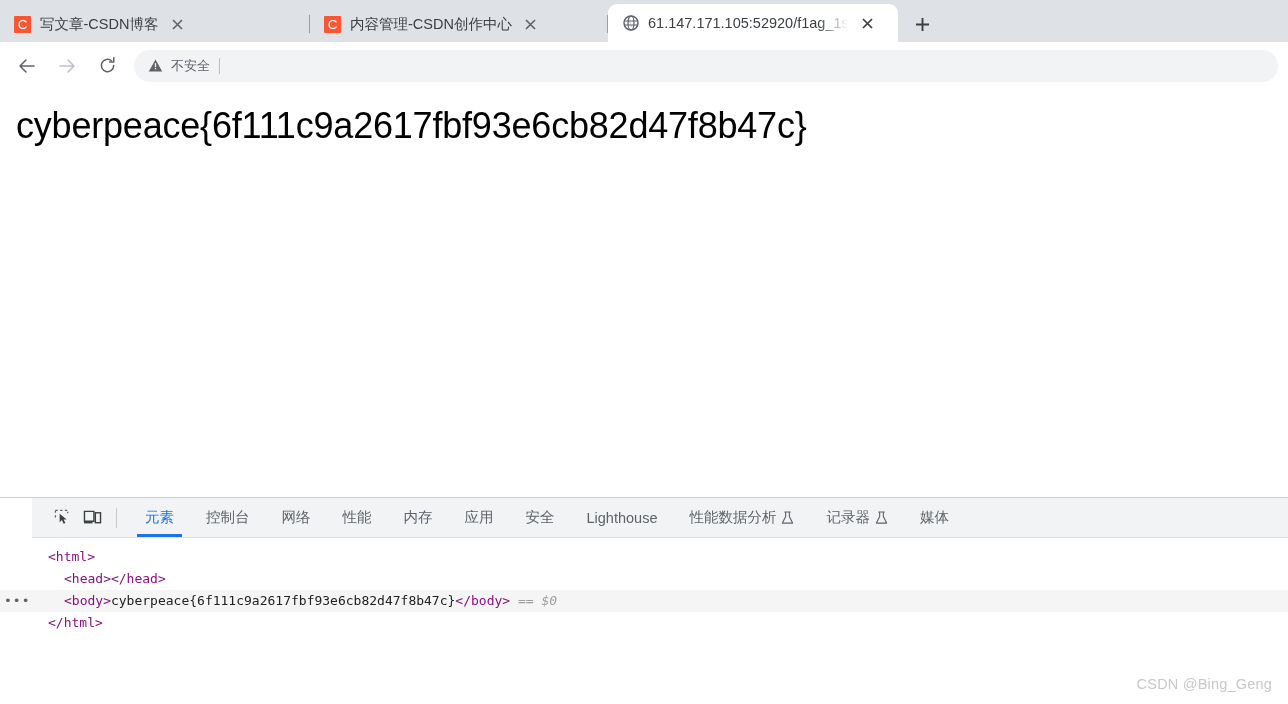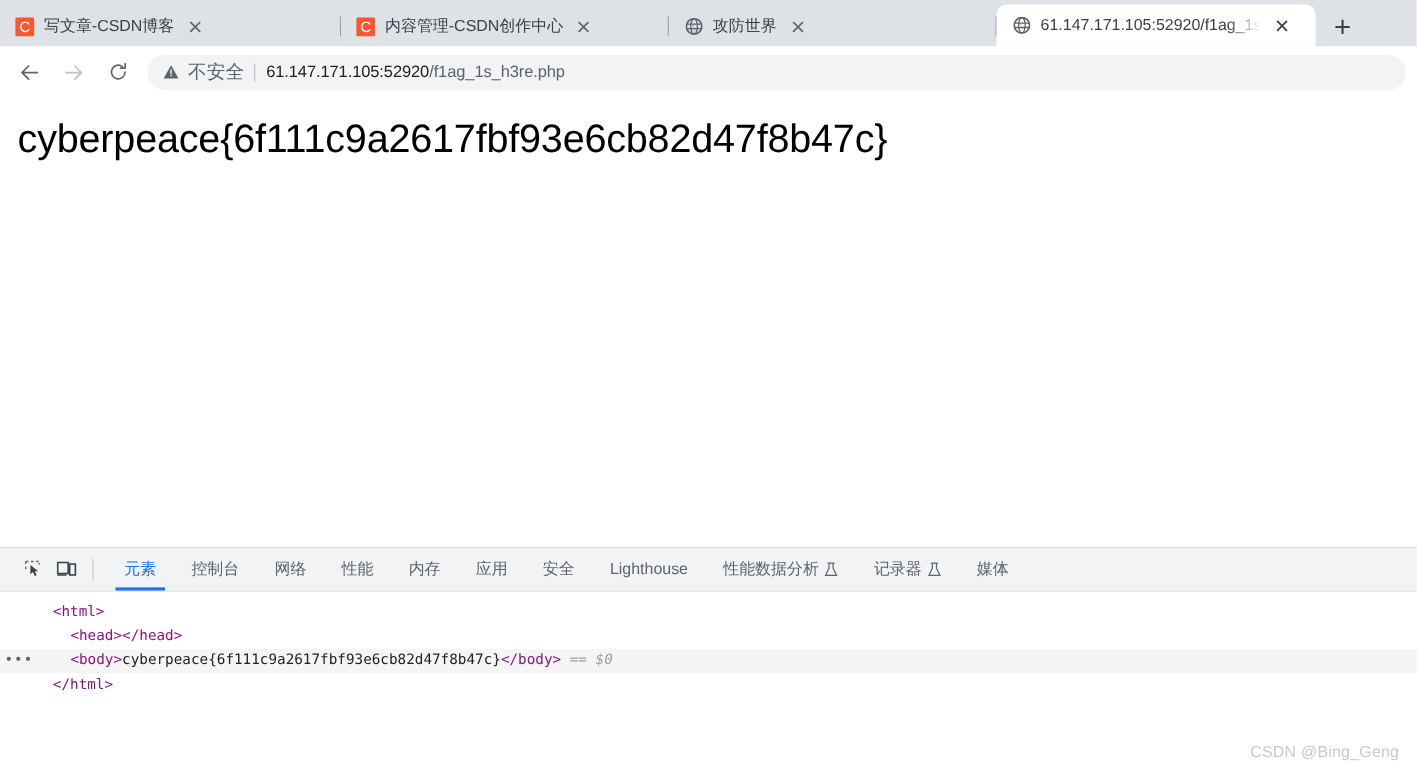"攻防世界" div.tab { html: <div> <span> <svg> <circle></circle> <ellipse></ellipse> <path></path> <path></path> </svg> </span> <span>攻防世界</span> <span> <svg> <path></path> </svg> </span> <span></span> </div> -> none }
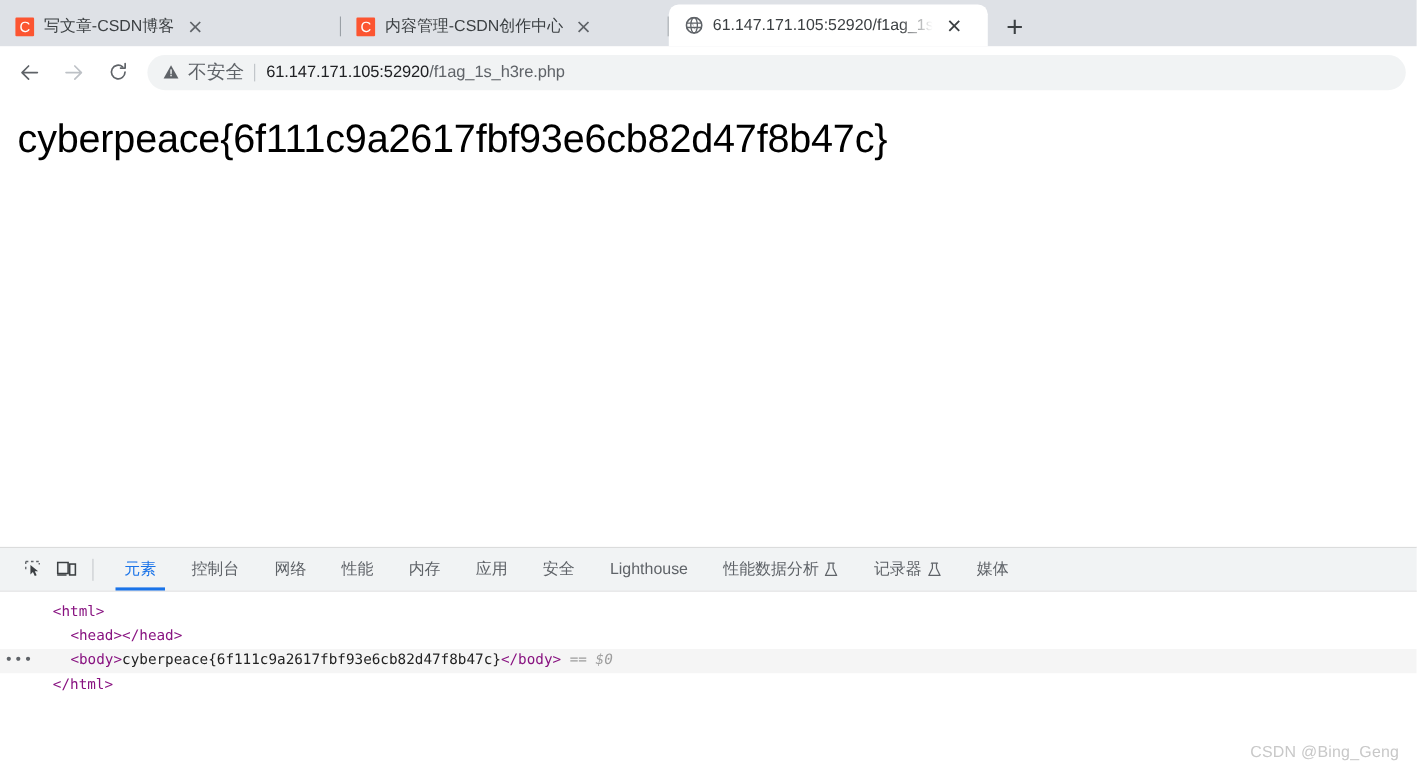"不安全" .omnibox .notsecure { font-size: 17px -> 13px }
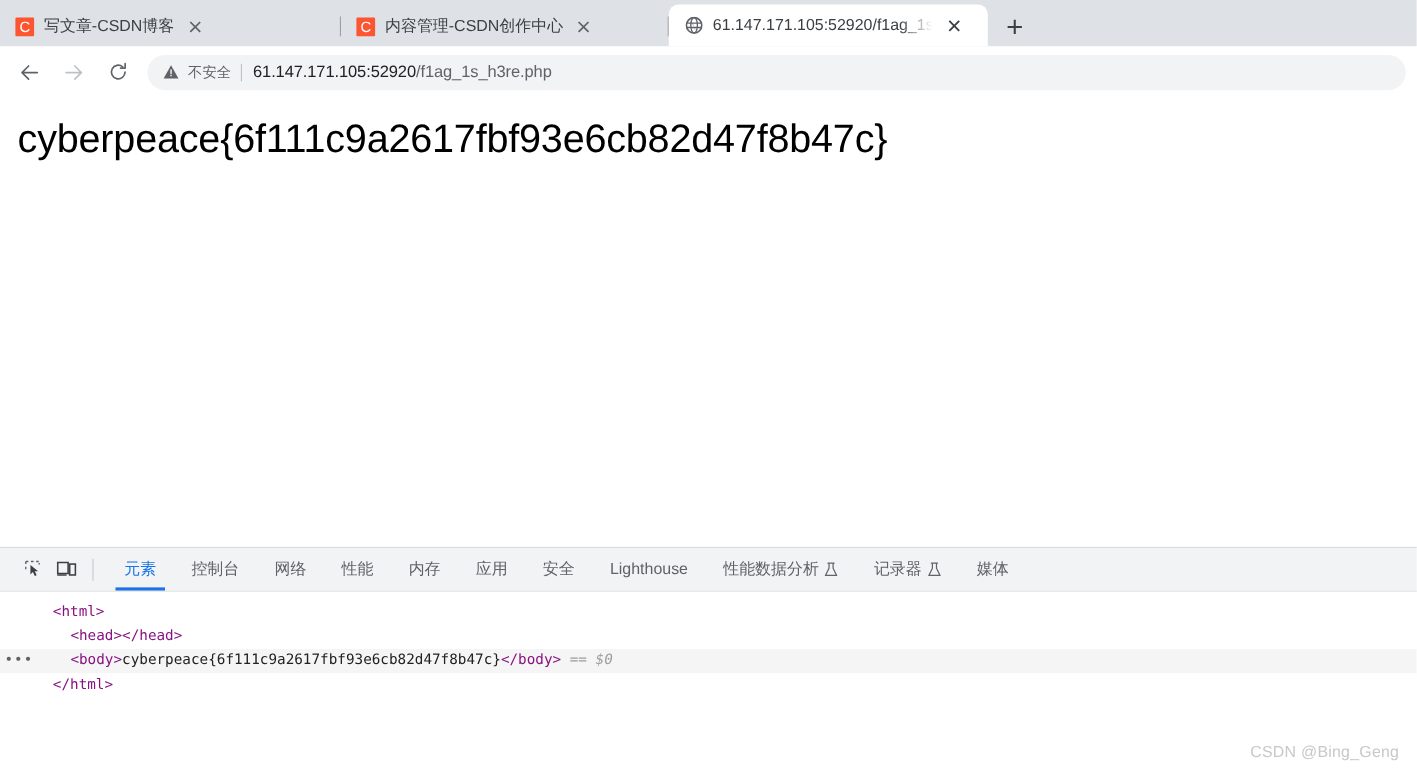"61.147.171.105:52920/f1ag_1s_h3re.php" span.url { html: <span> <span>61.147.171.105:52920</span><span>/f1ag_1s_h3re.php</span> </span> -> none }
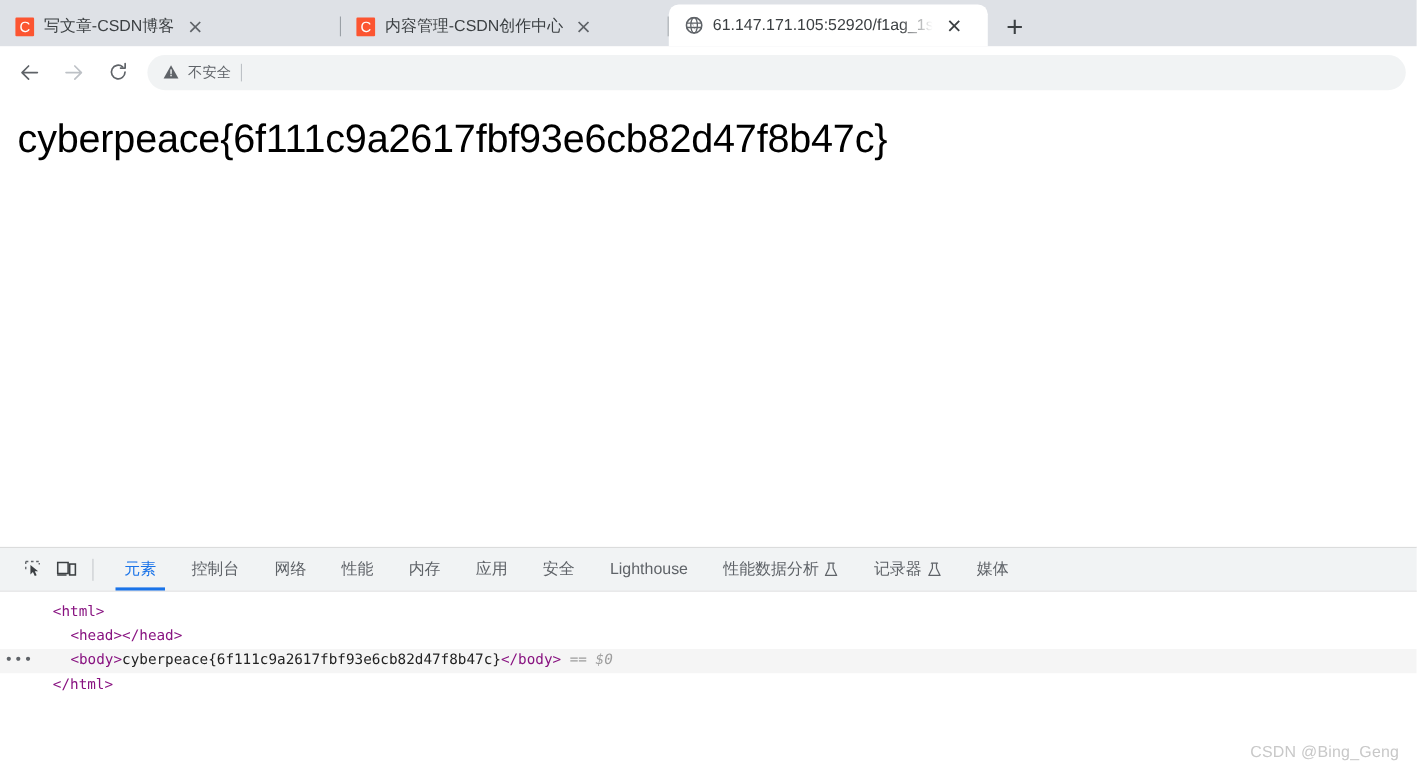"元素" .dt-header { margin-left: none -> 32px }
